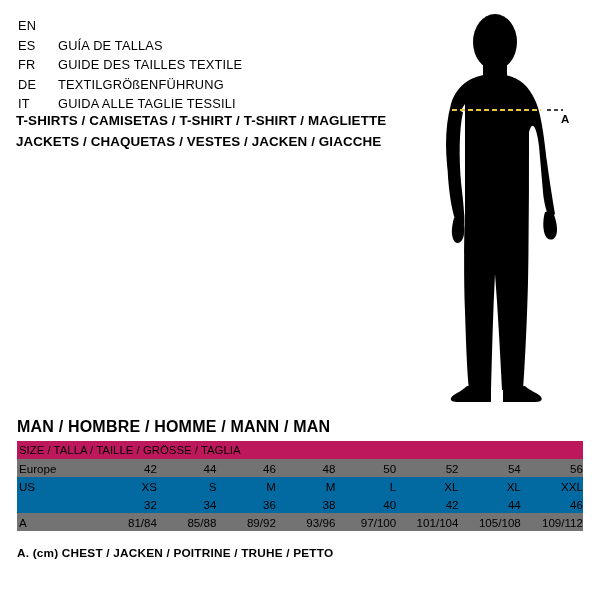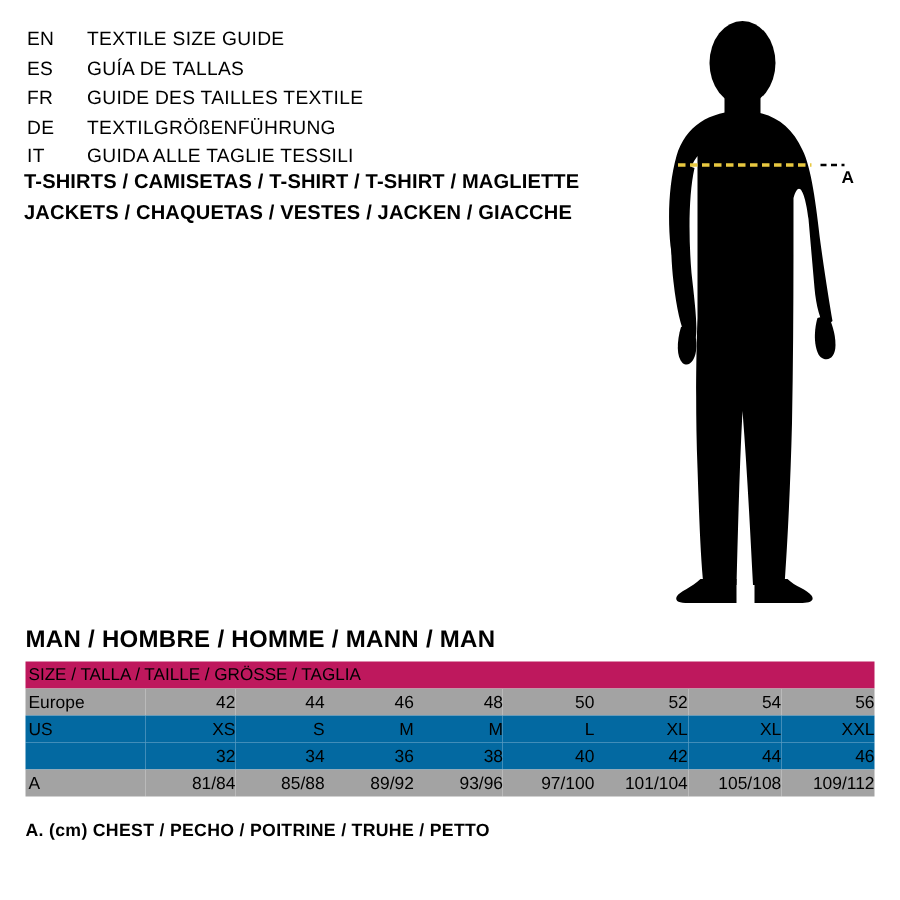"TEXTILE SIZE GUIDE" span.lang-text { html: <span>TEXTILE SIZE GUIDE</span> -> none }
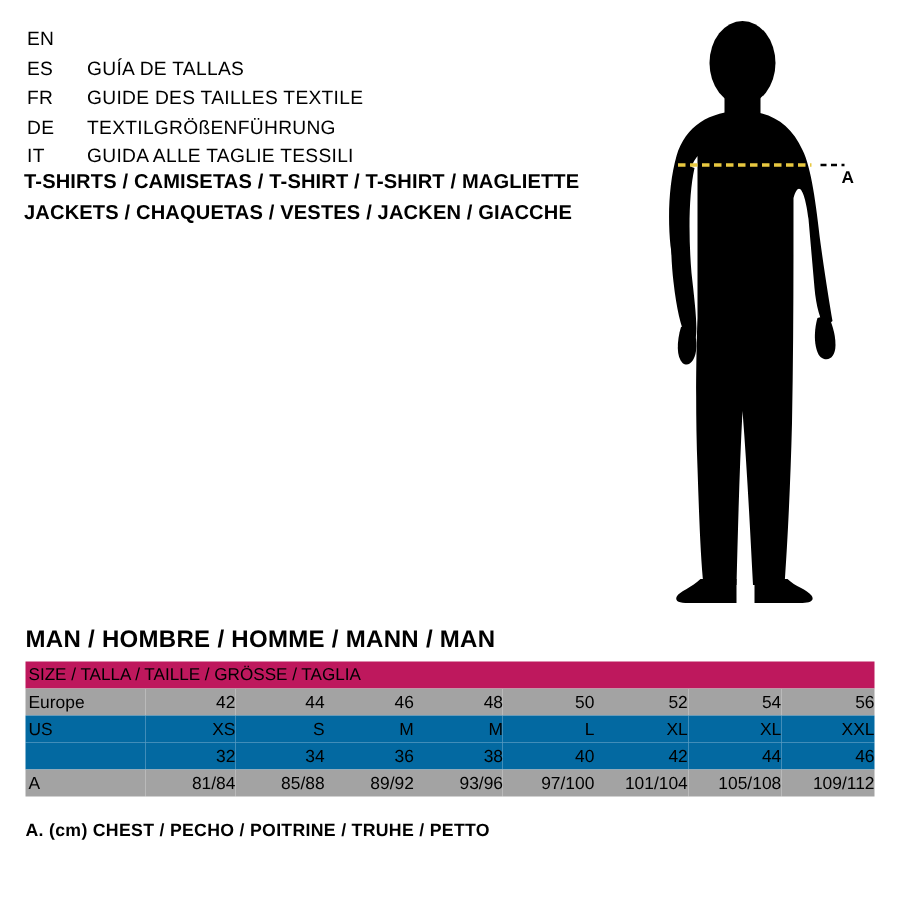"Europe" .row-plain td { background: #a3a3a3 -> #737373 }
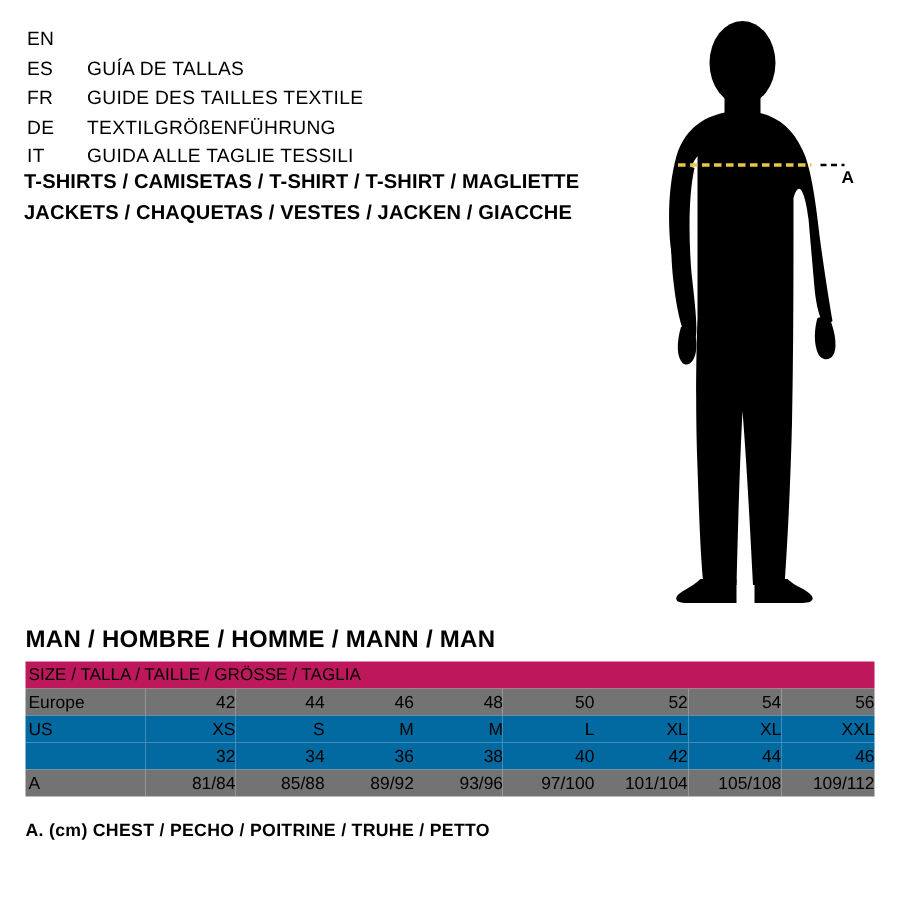"A. (cm) CHEST / PECHO" div.footnote { text: PECHO -> JACKEN }
